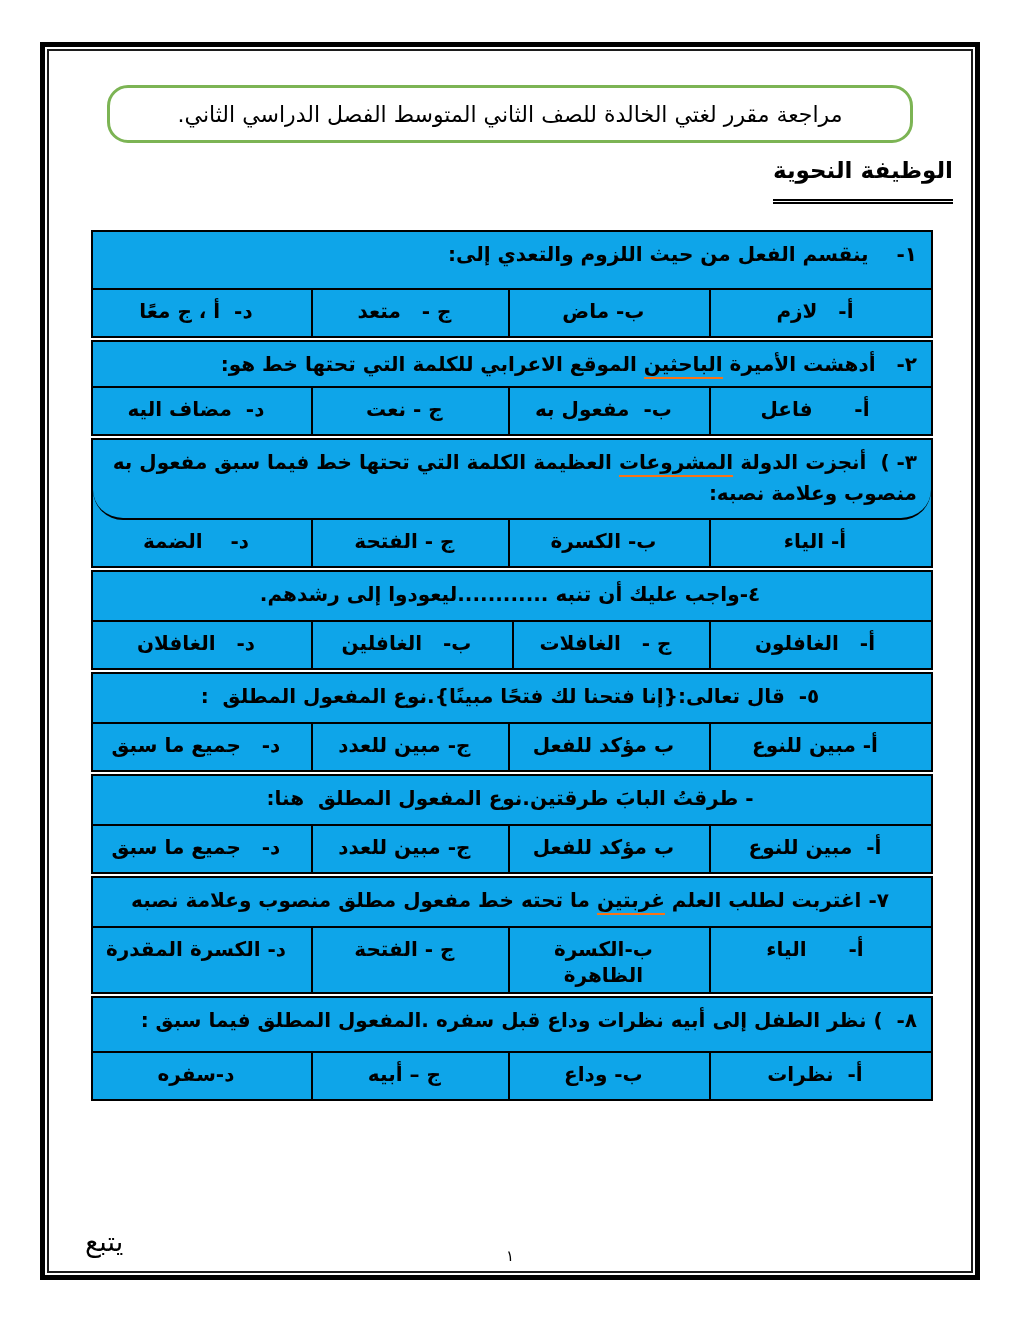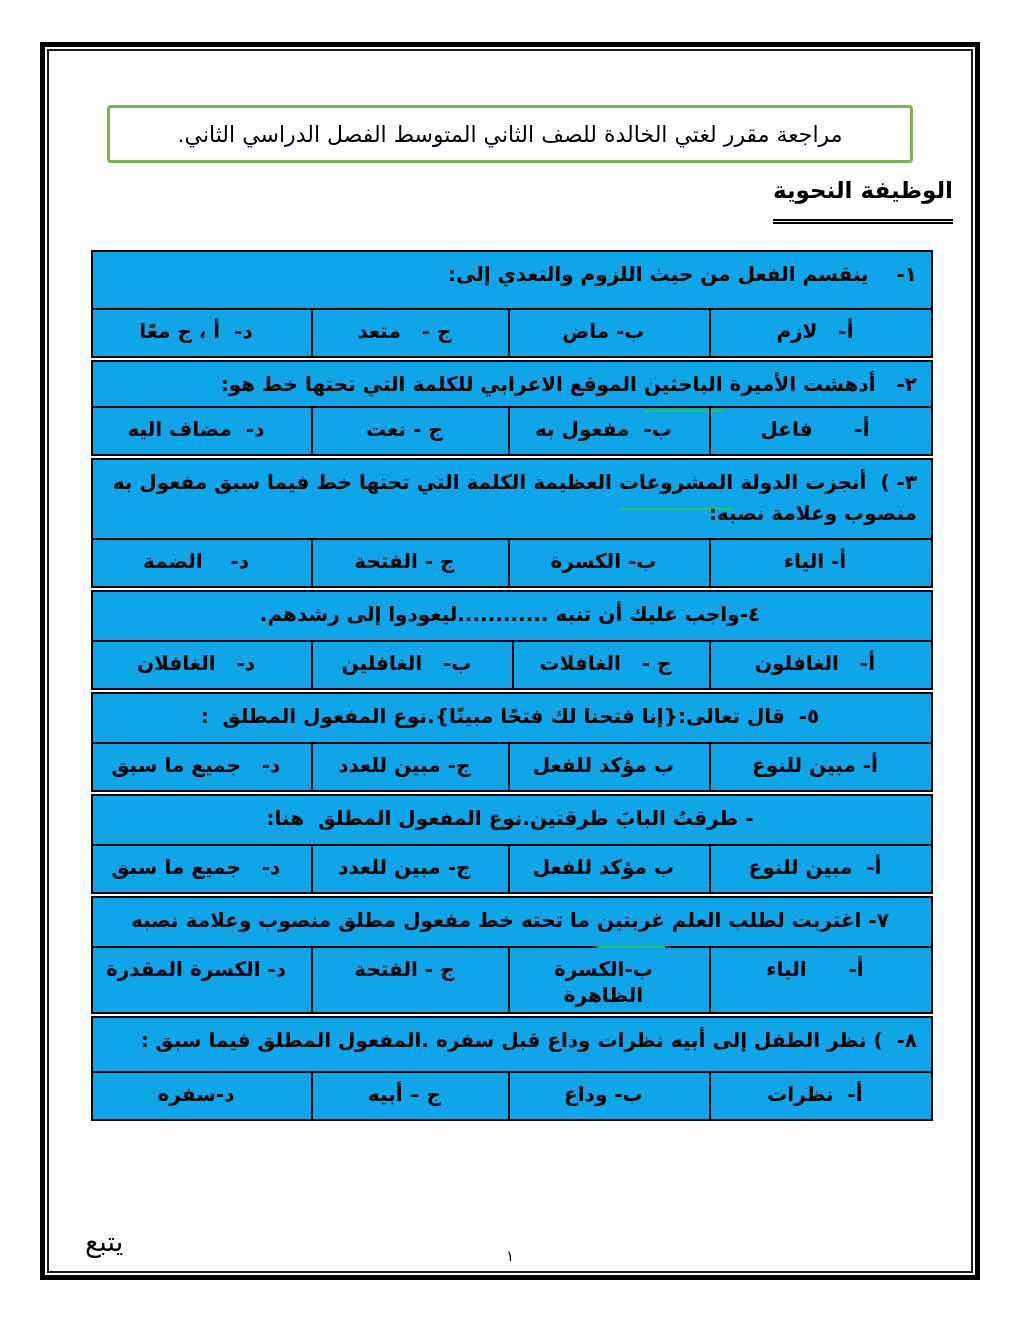"مراجعة مقرر لغتي الخالدة للصف" .title-box { border-radius: 4px -> 21px; margin: 54px auto 0 auto -> 34px auto 0 auto }
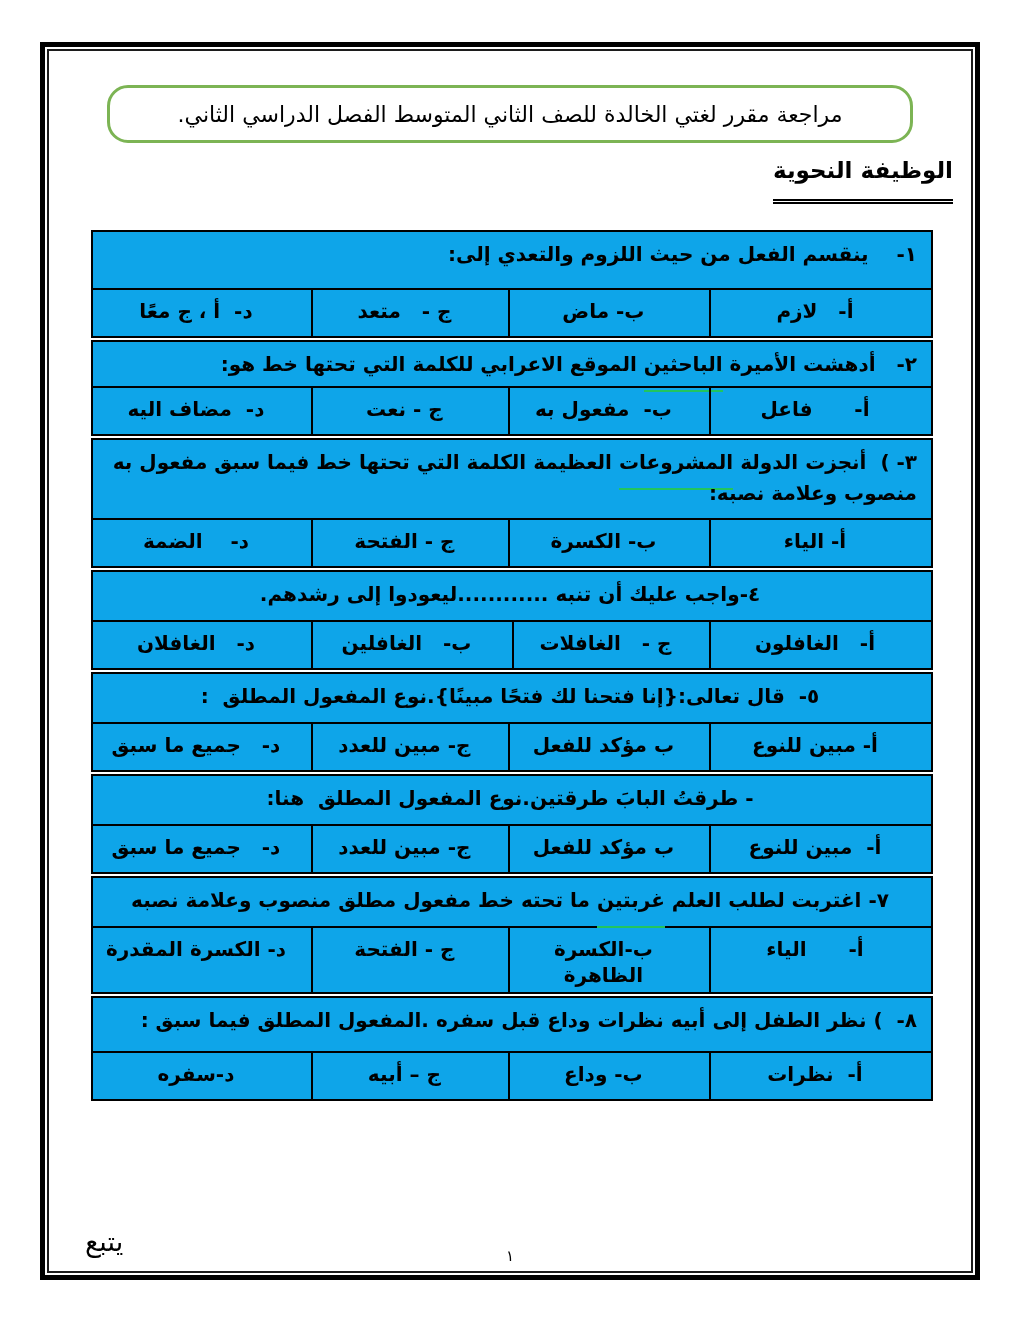"الباحثين" .ul { border-bottom: 2px solid #22c55e -> 2px solid #f97316; padding-bottom: 14px -> 1px }
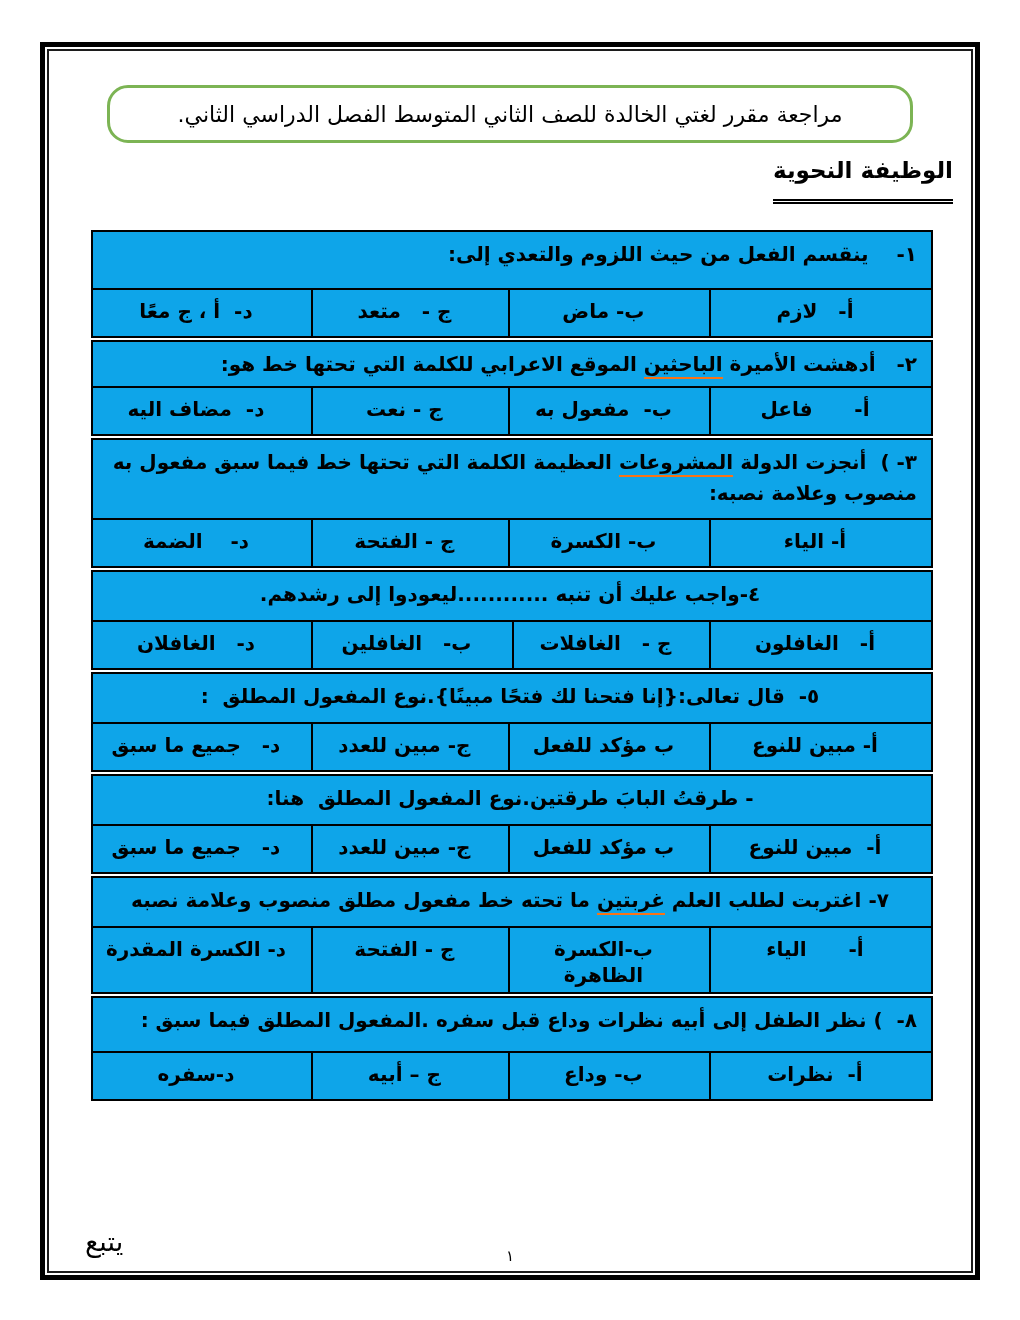"٣- ) أنجزت الدولة المشروعات" .qh80 { border-radius: none -> 30px }
